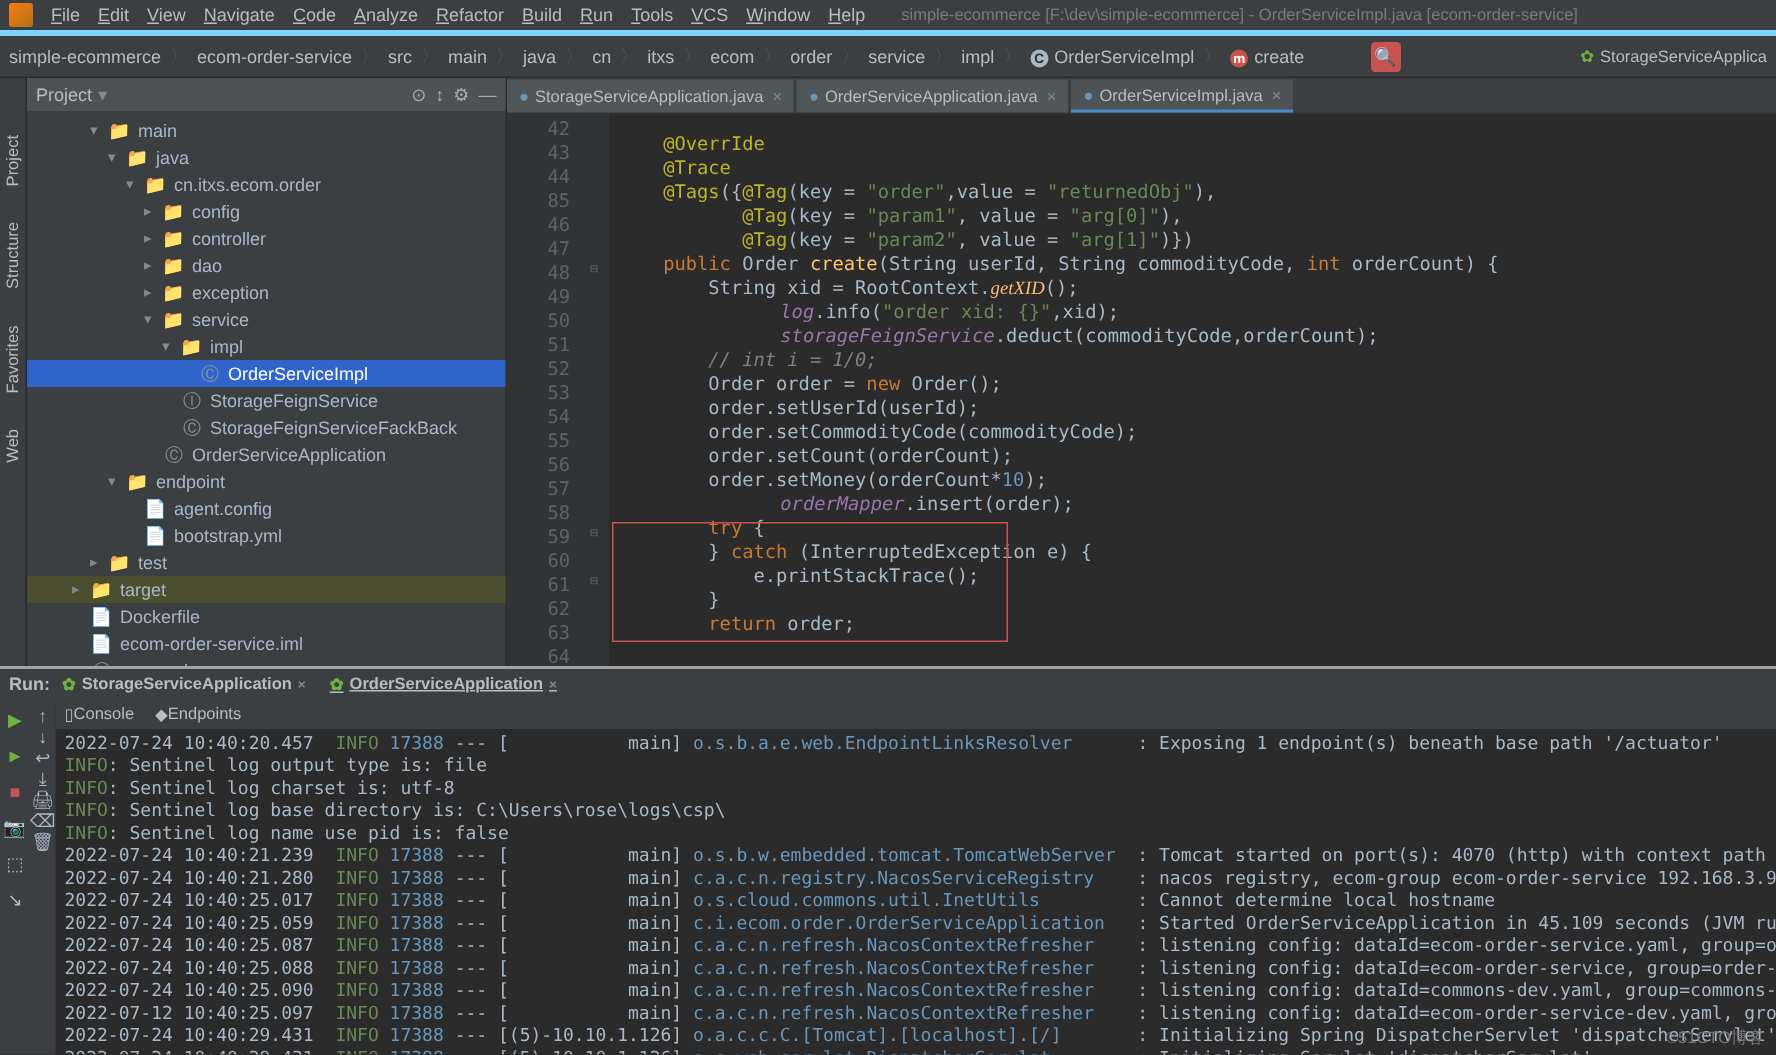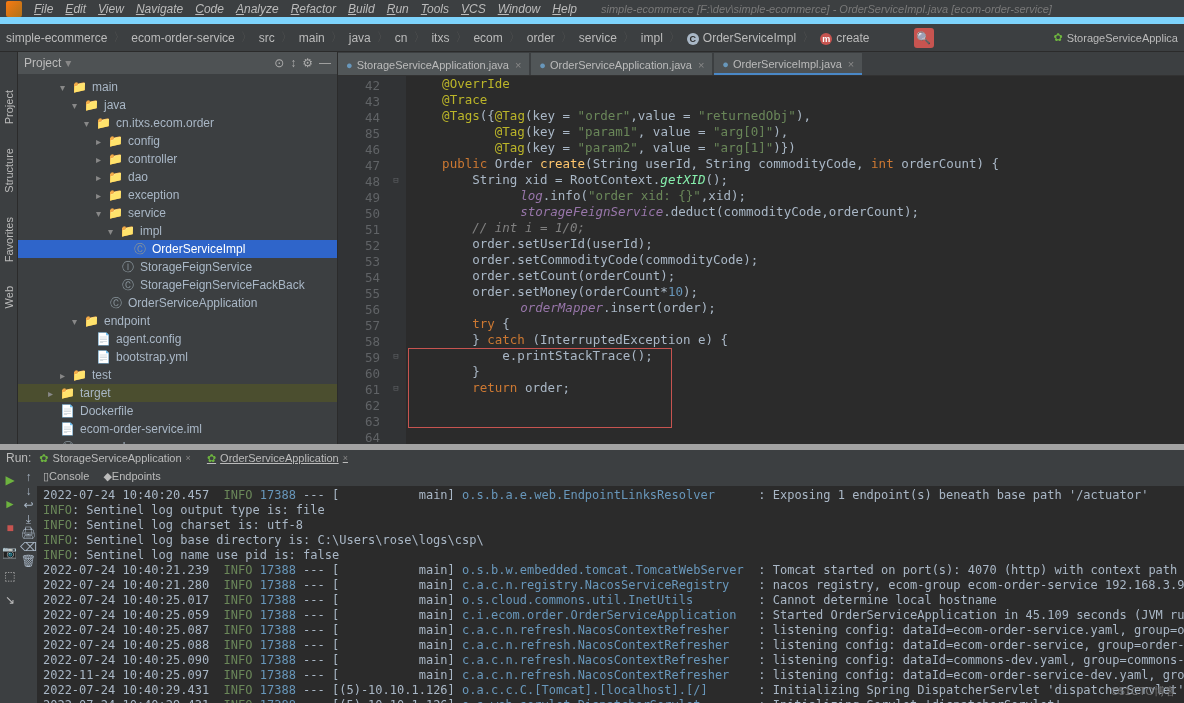"File" .menubar { border-bottom: 7px solid #7dd3fc -> 4px solid #7dd3fc; font-style: italic -> none }
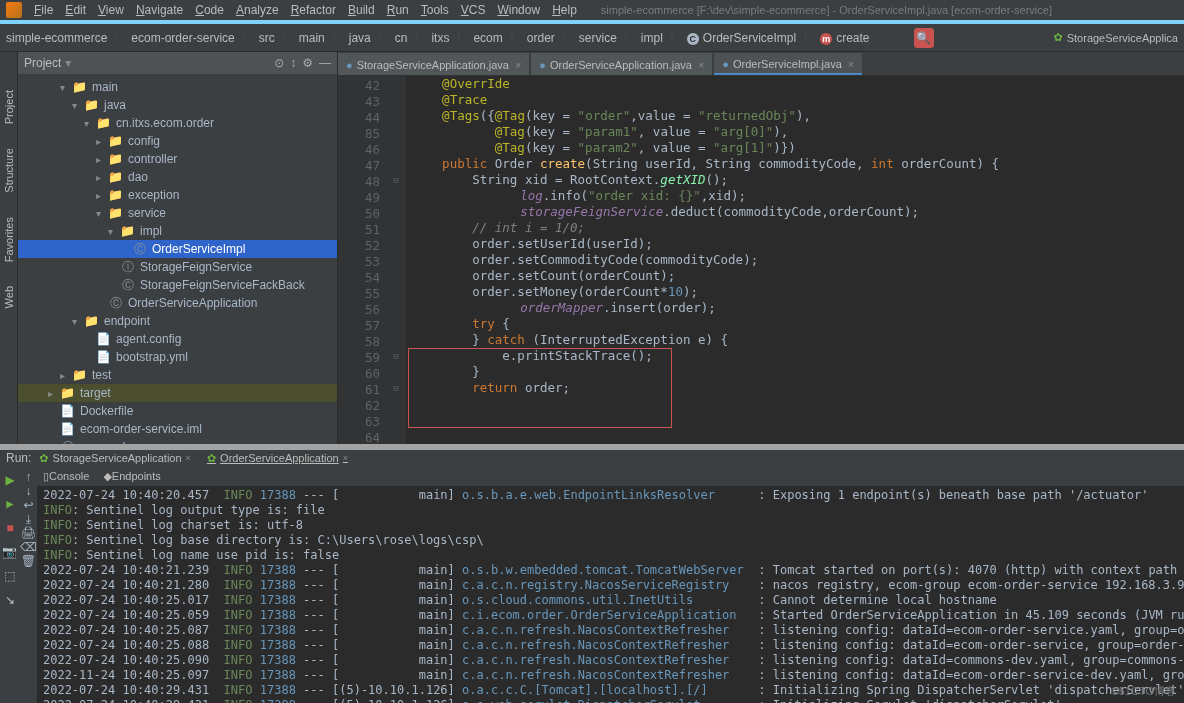"@OverrIde" .code { padding: 0 0 0 6px -> 12px 0 0 6px }
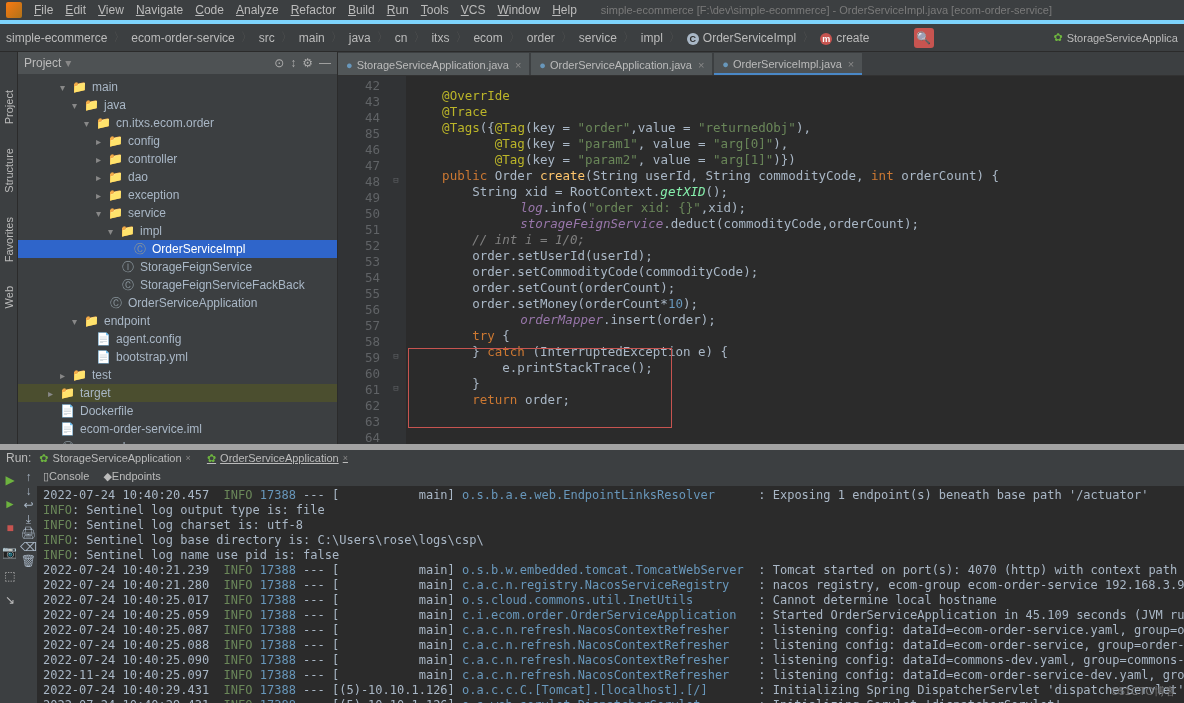"getXID" .code .static-m { color: #86efac -> #fdba74; font-family: none -> Liberation Serif, serif }
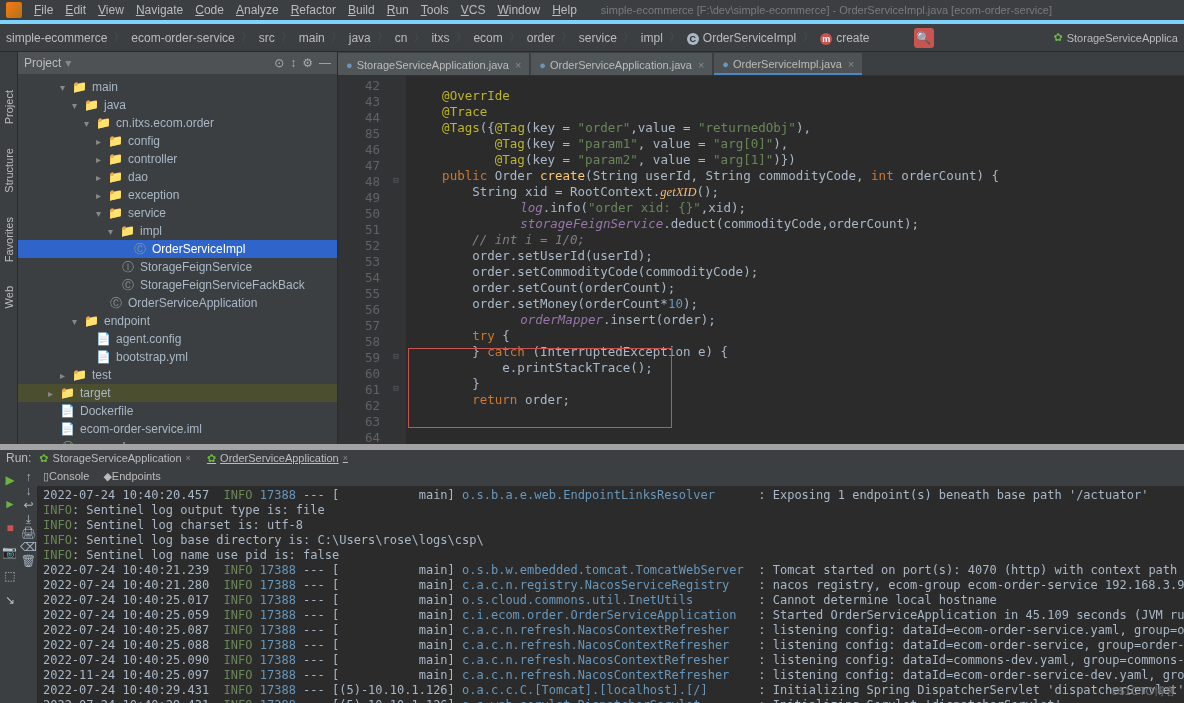"Order order = new Order();" div.line { html: none -> <div> Order order = <span>new</span> Order();</div> }
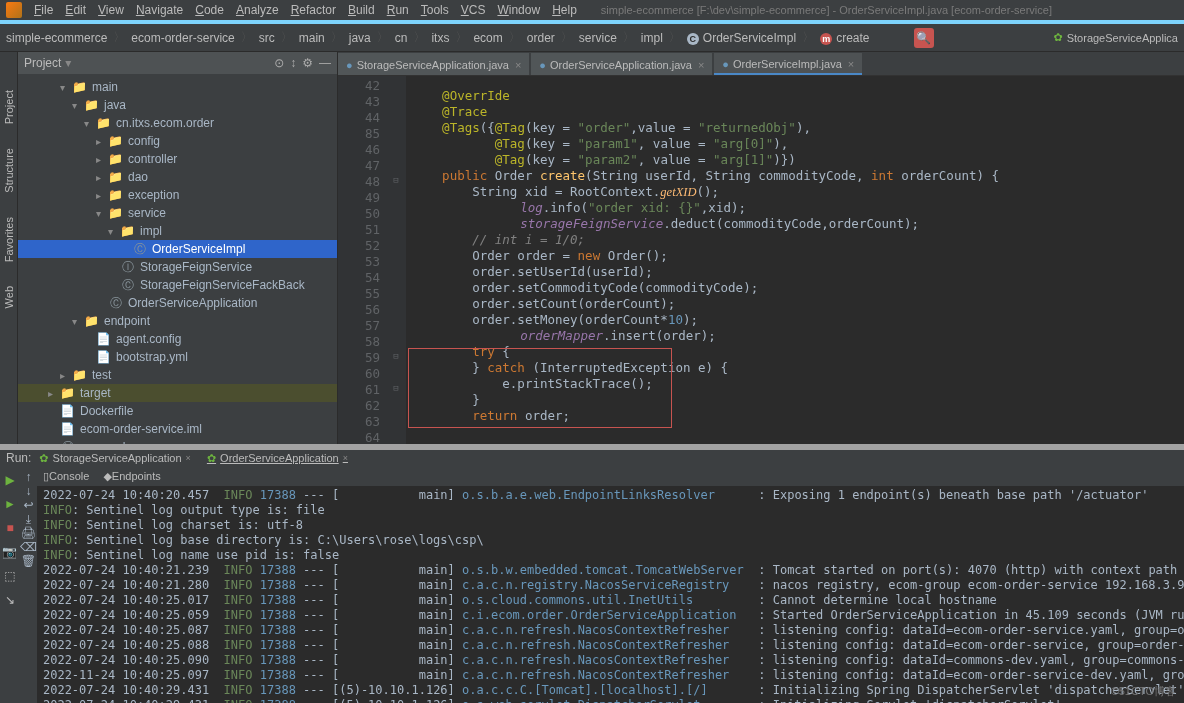"Run:" .run-panel-header { border-top: 6px solid #a3a3a3 -> 2px solid #a3a3a3; font-weight: none -> bold }
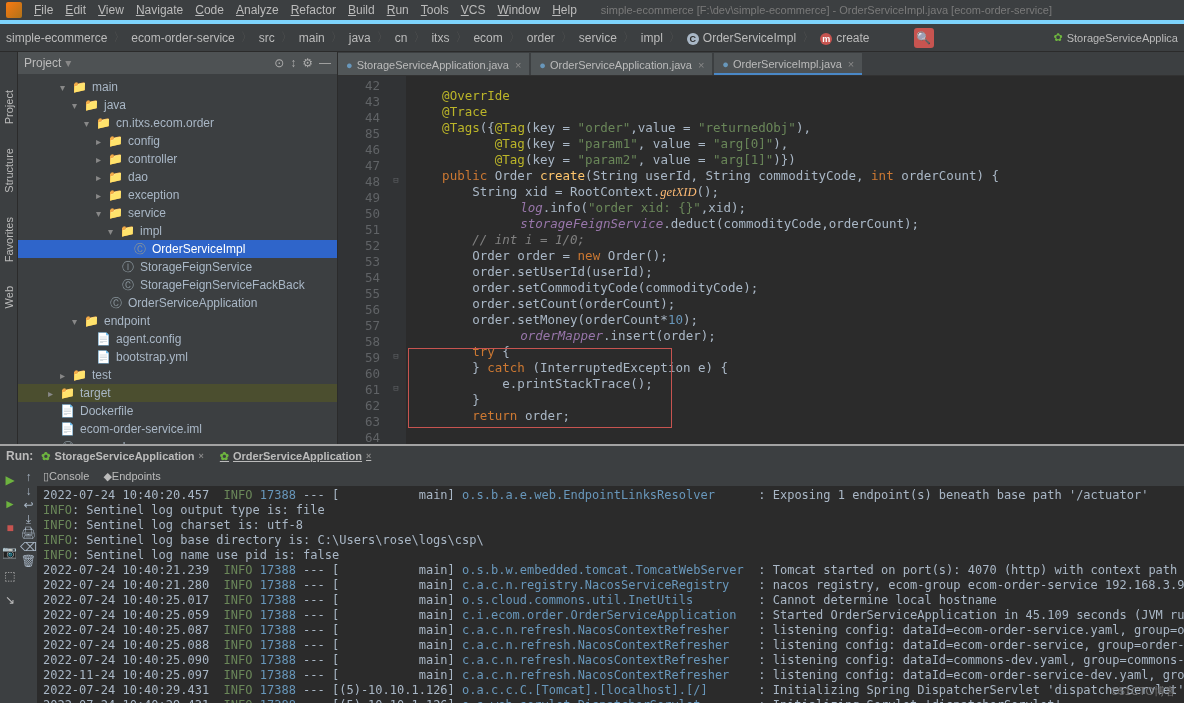"2022-11-24 10:40:25.097" span.ts { text: 2022-11-24 -> 2022-07-12 }
